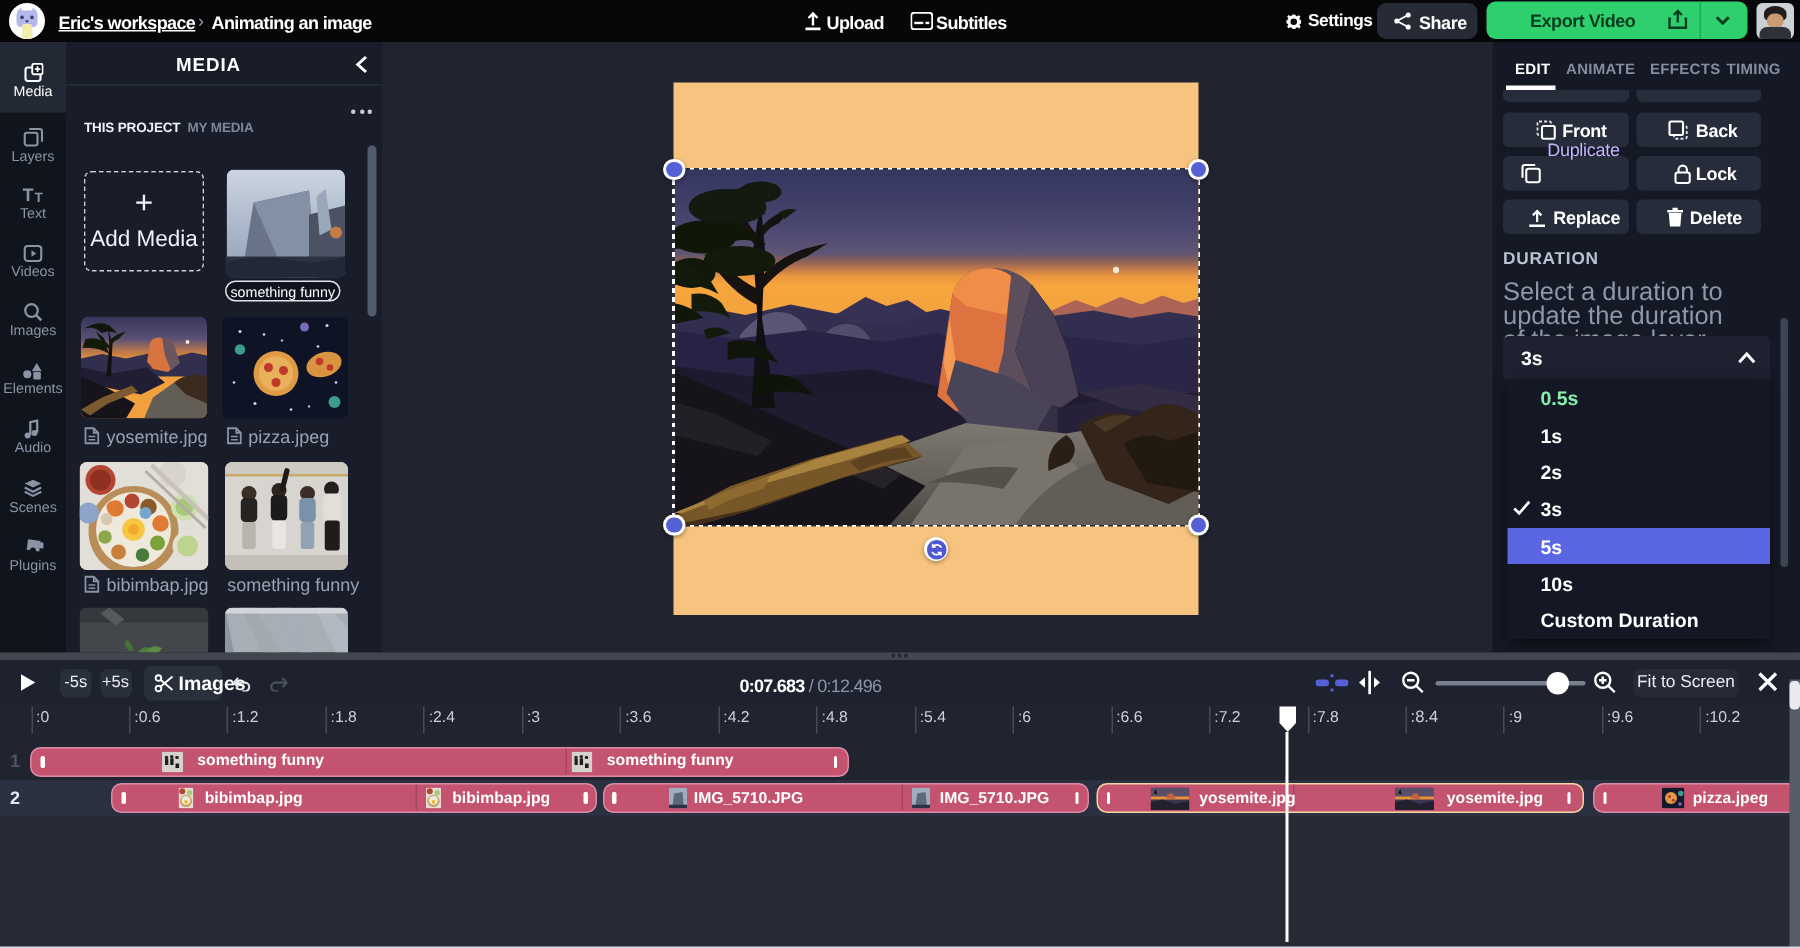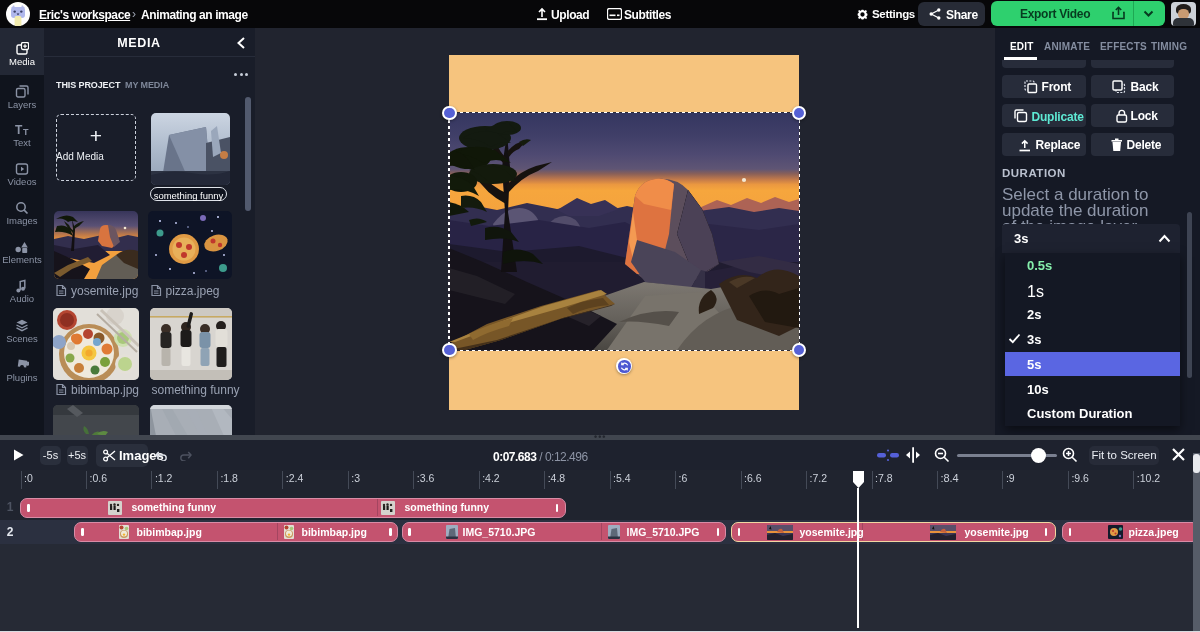"Duplicate" div.a { color: #5eead4 -> #c4b5fd; font-weight: 700 -> 400; top: 110px -> 93px }
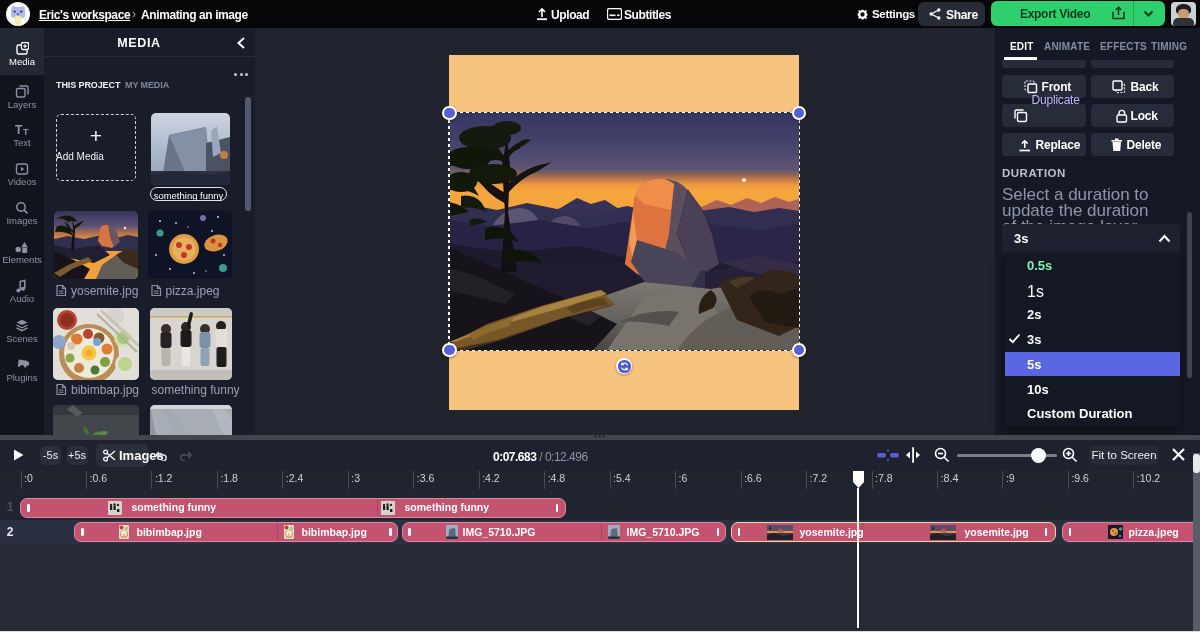"Add Media" div.a { font-size: 10px -> 15px; text-align: left -> center }
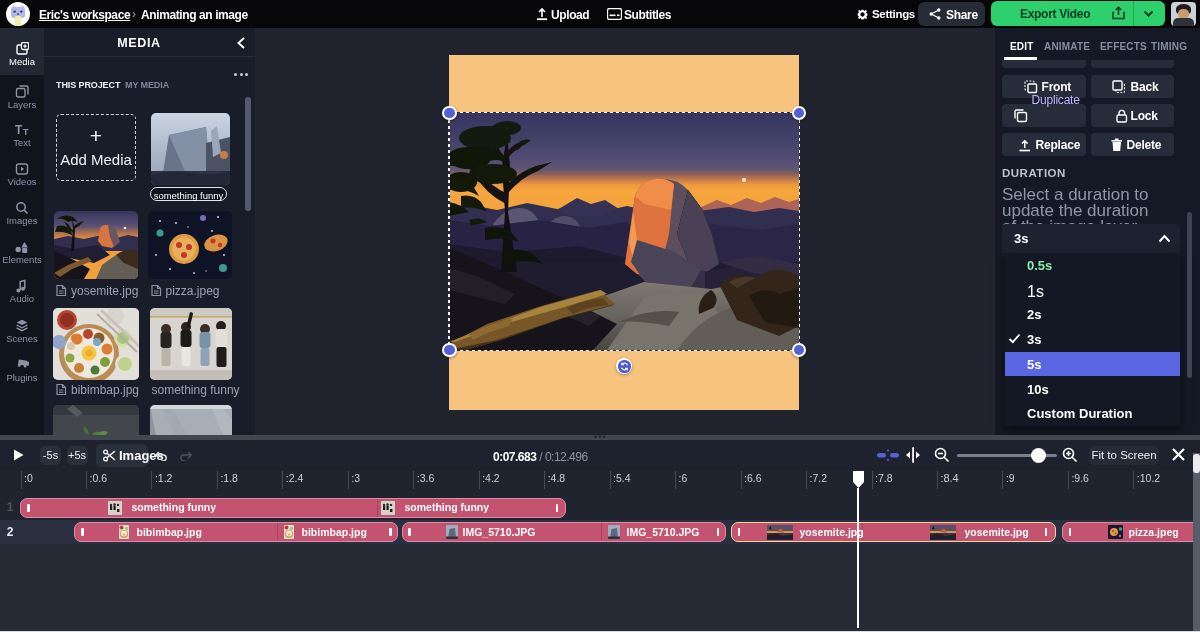"1s" div.a { font-size: 16px -> 13px; font-weight: 400 -> 700 }
